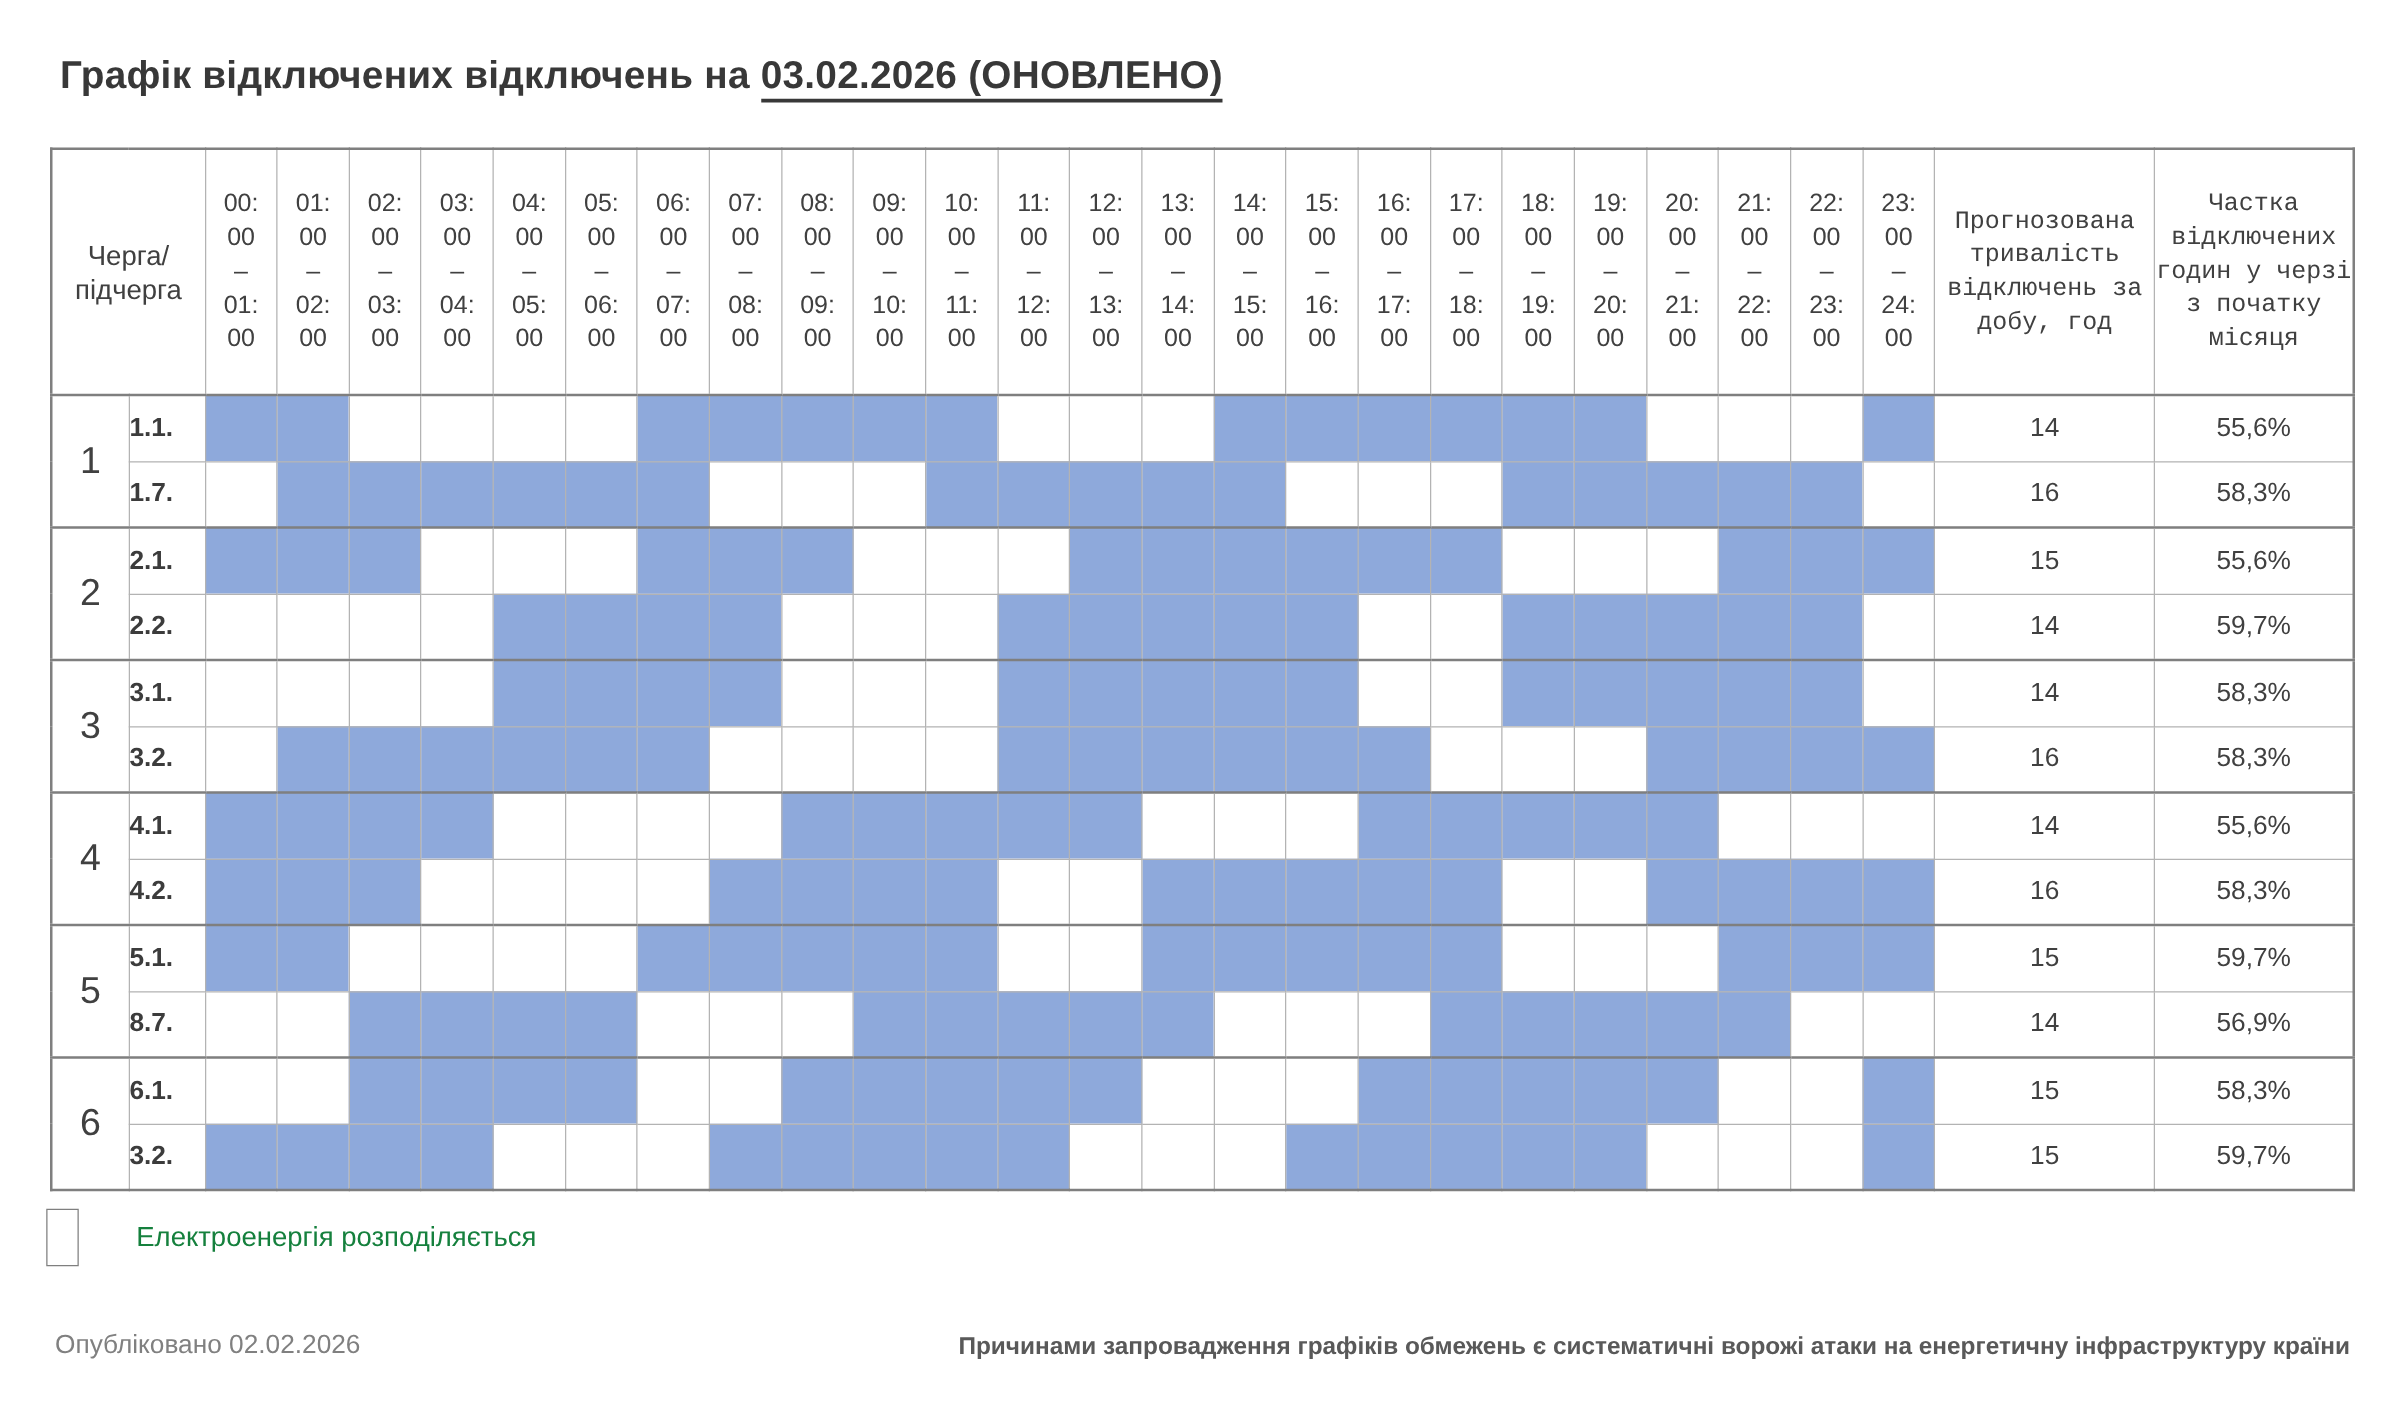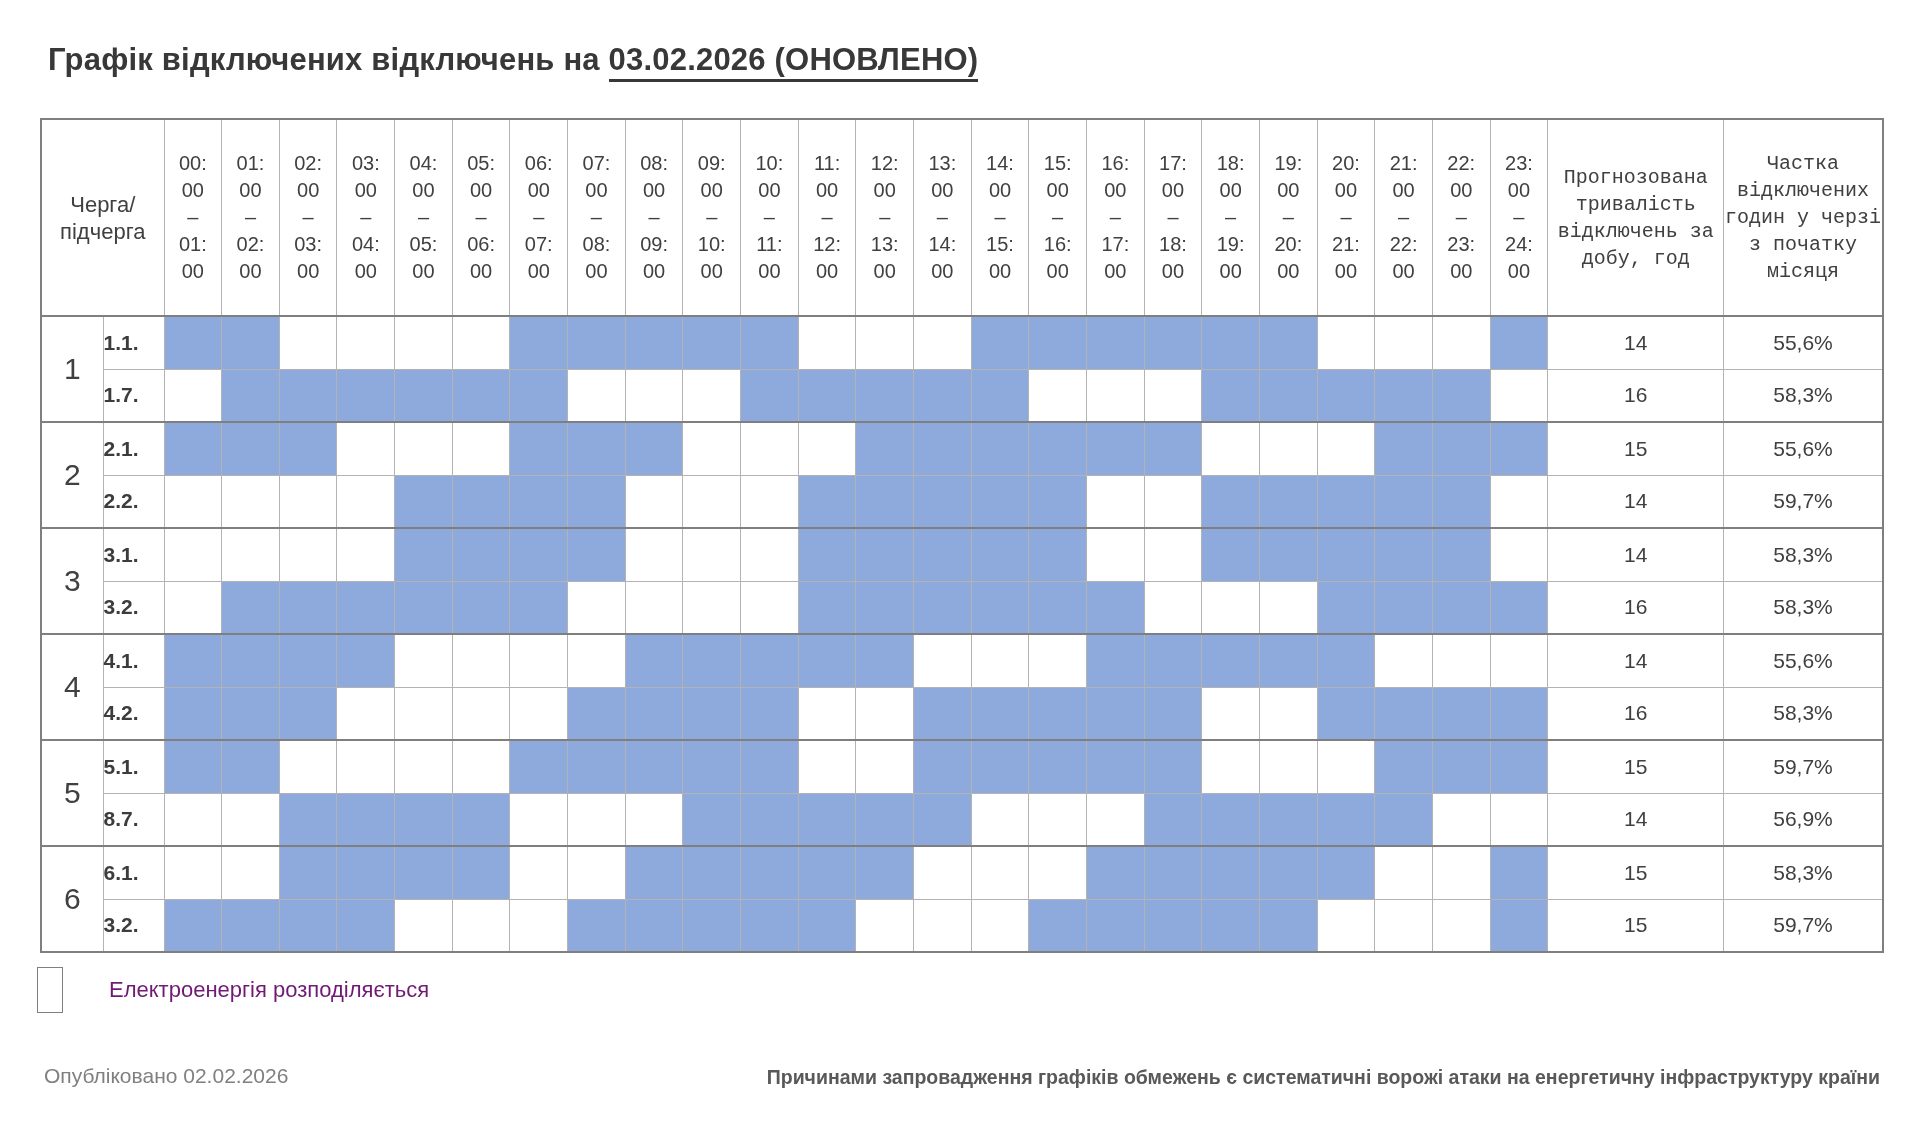"Електроенергія розподіляється" .legend-label { color: #701a75 -> #15803d }
